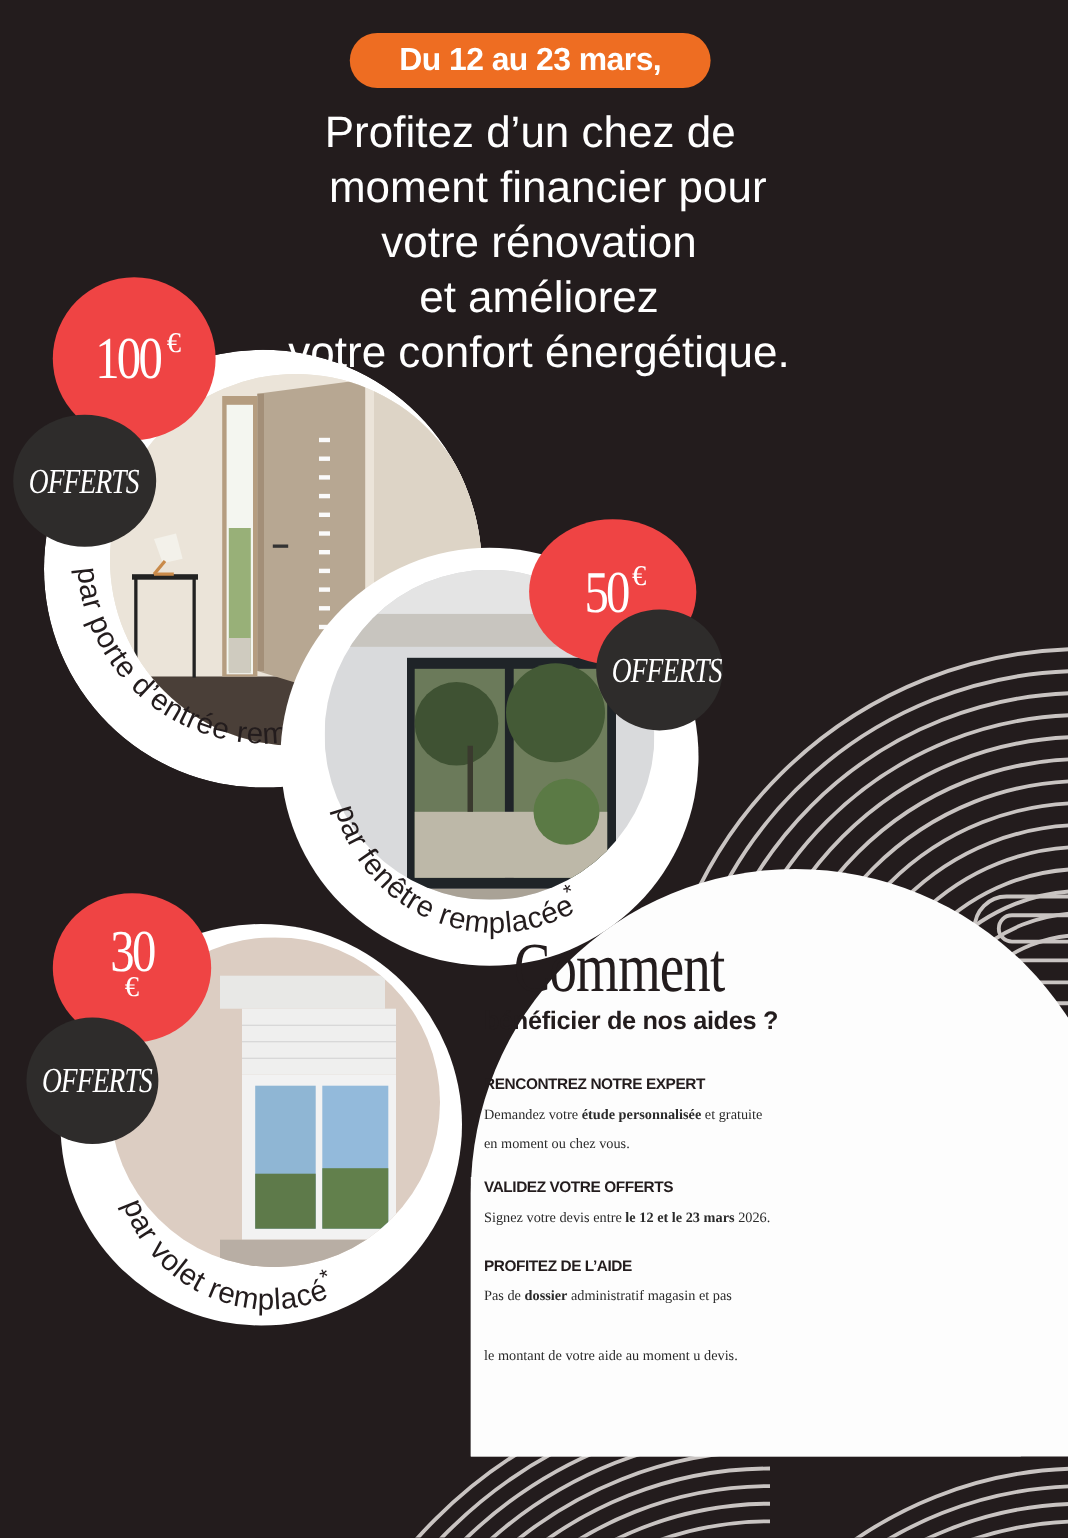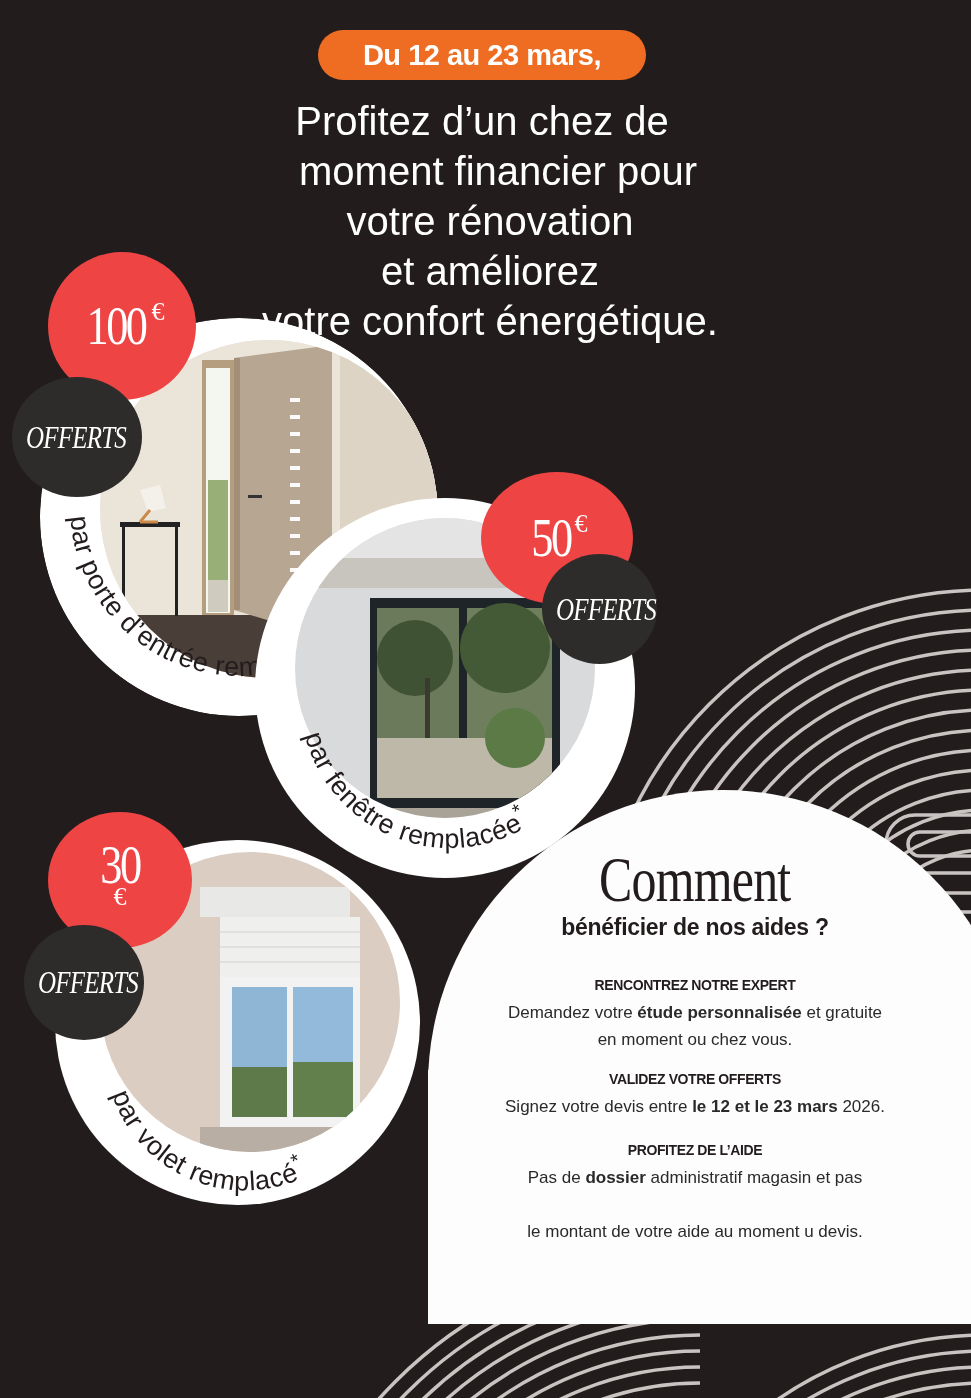"Comment" .info-content { text-align: center -> none }
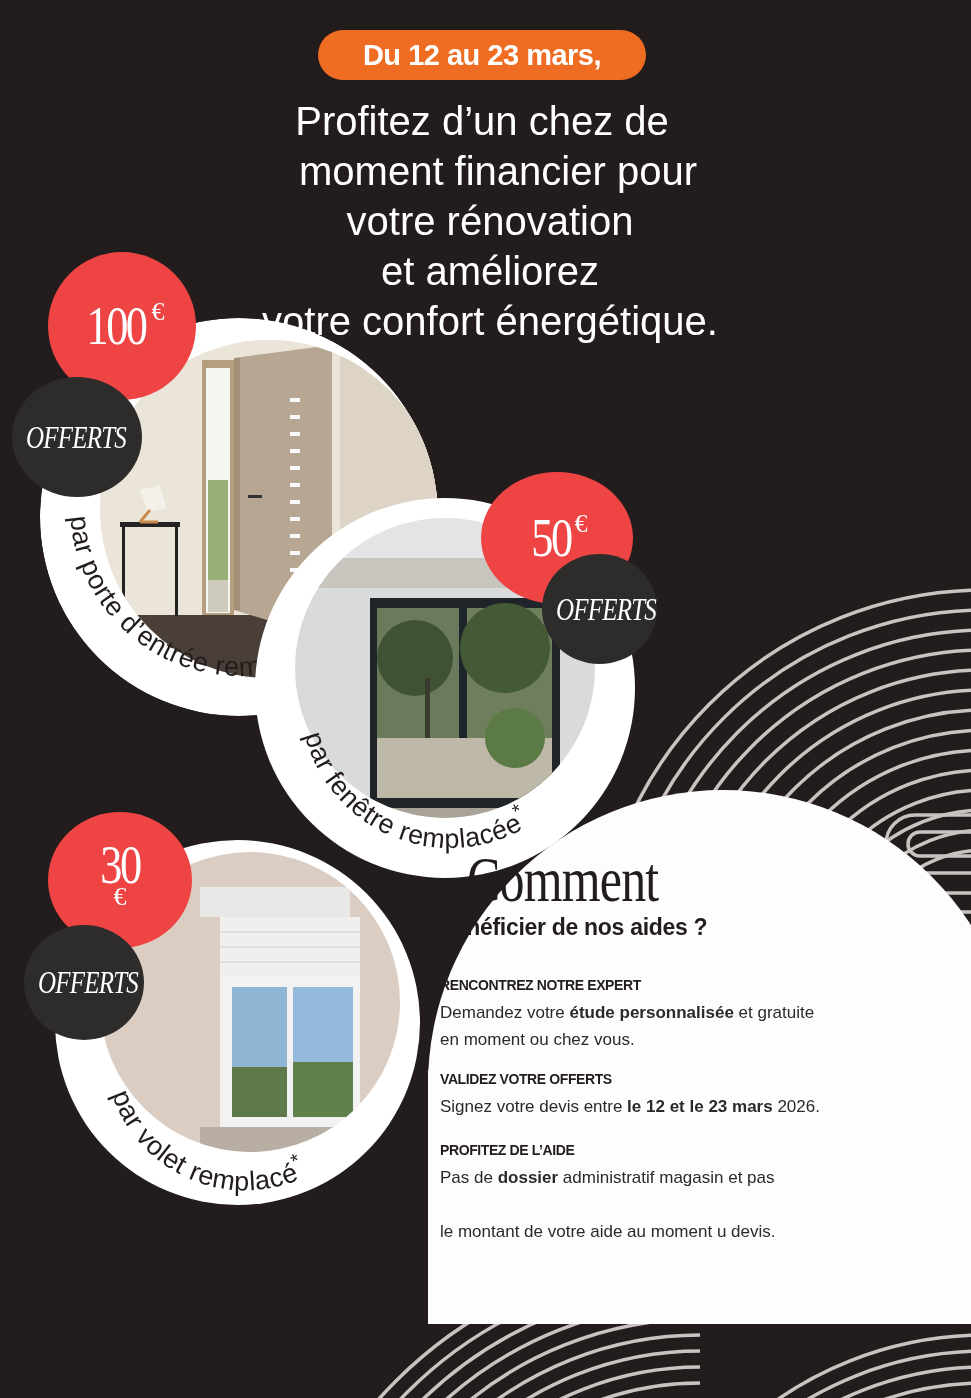"Demandez votre étude personnalisée et" .step-body { font-family: none -> Liberation Serif, serif; font-size: 17px -> 13px }
